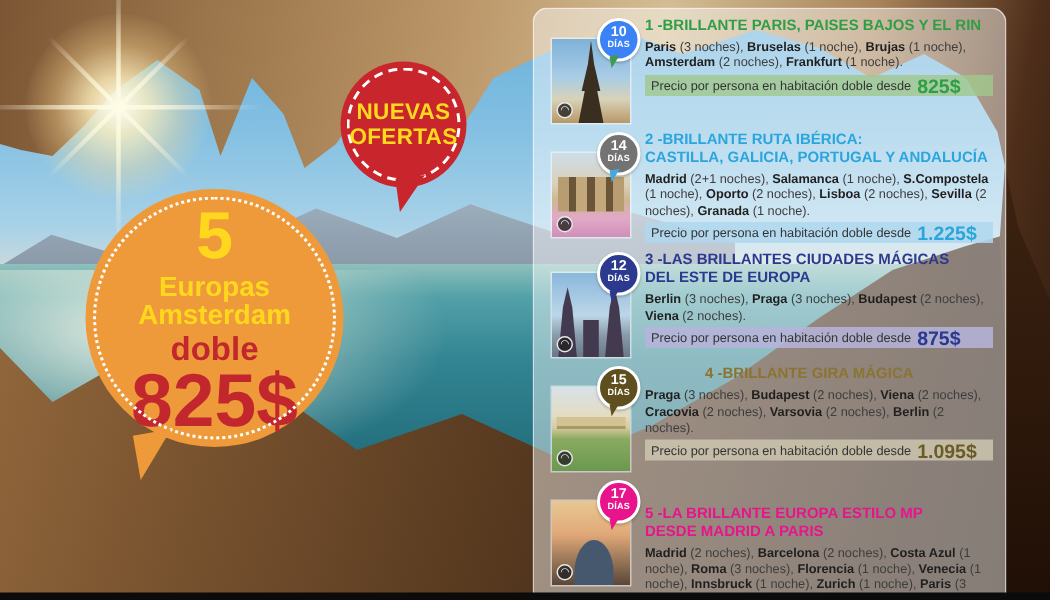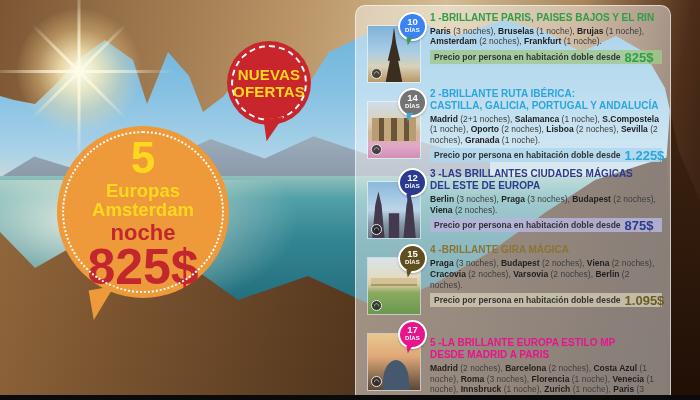"Precio por persona en habitación" .price-label { font-weight: bold -> none }
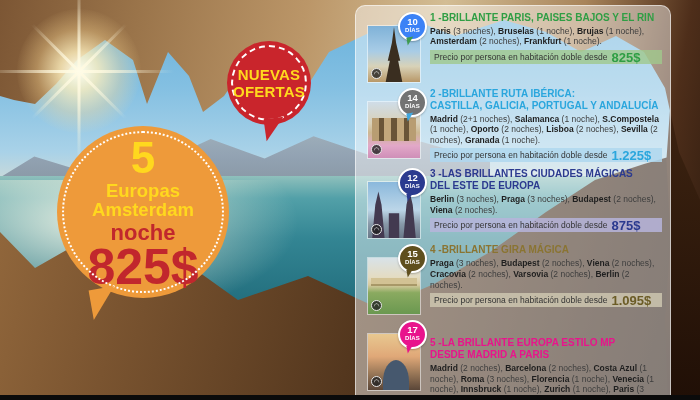"noche" div.b-desde { text: noche -> doble }
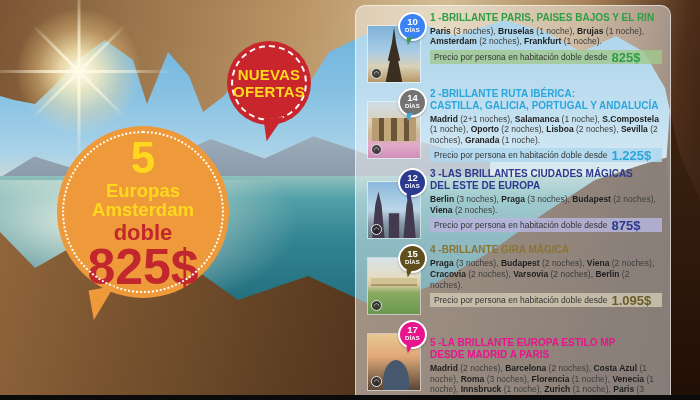"4 -BRILLANTE GIRA MÁGICA" div.tour-title { margin-left: none -> 40px }
